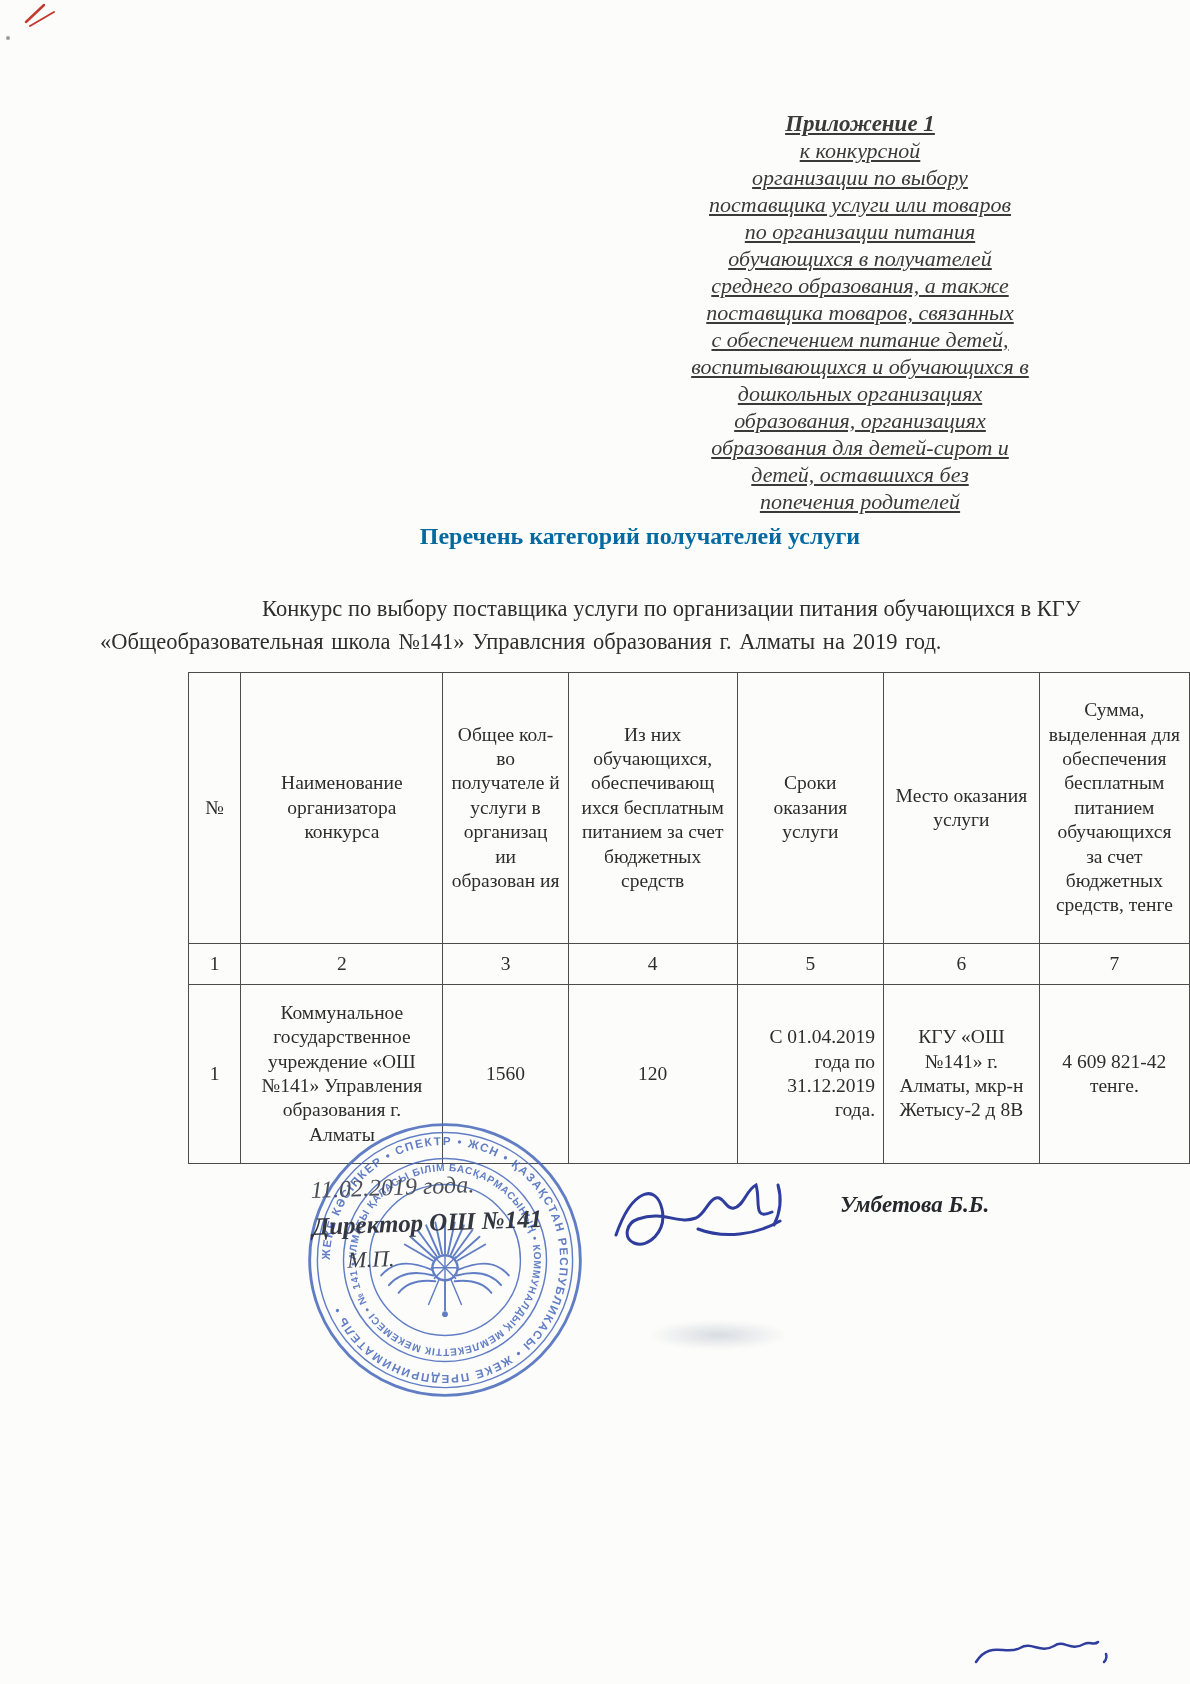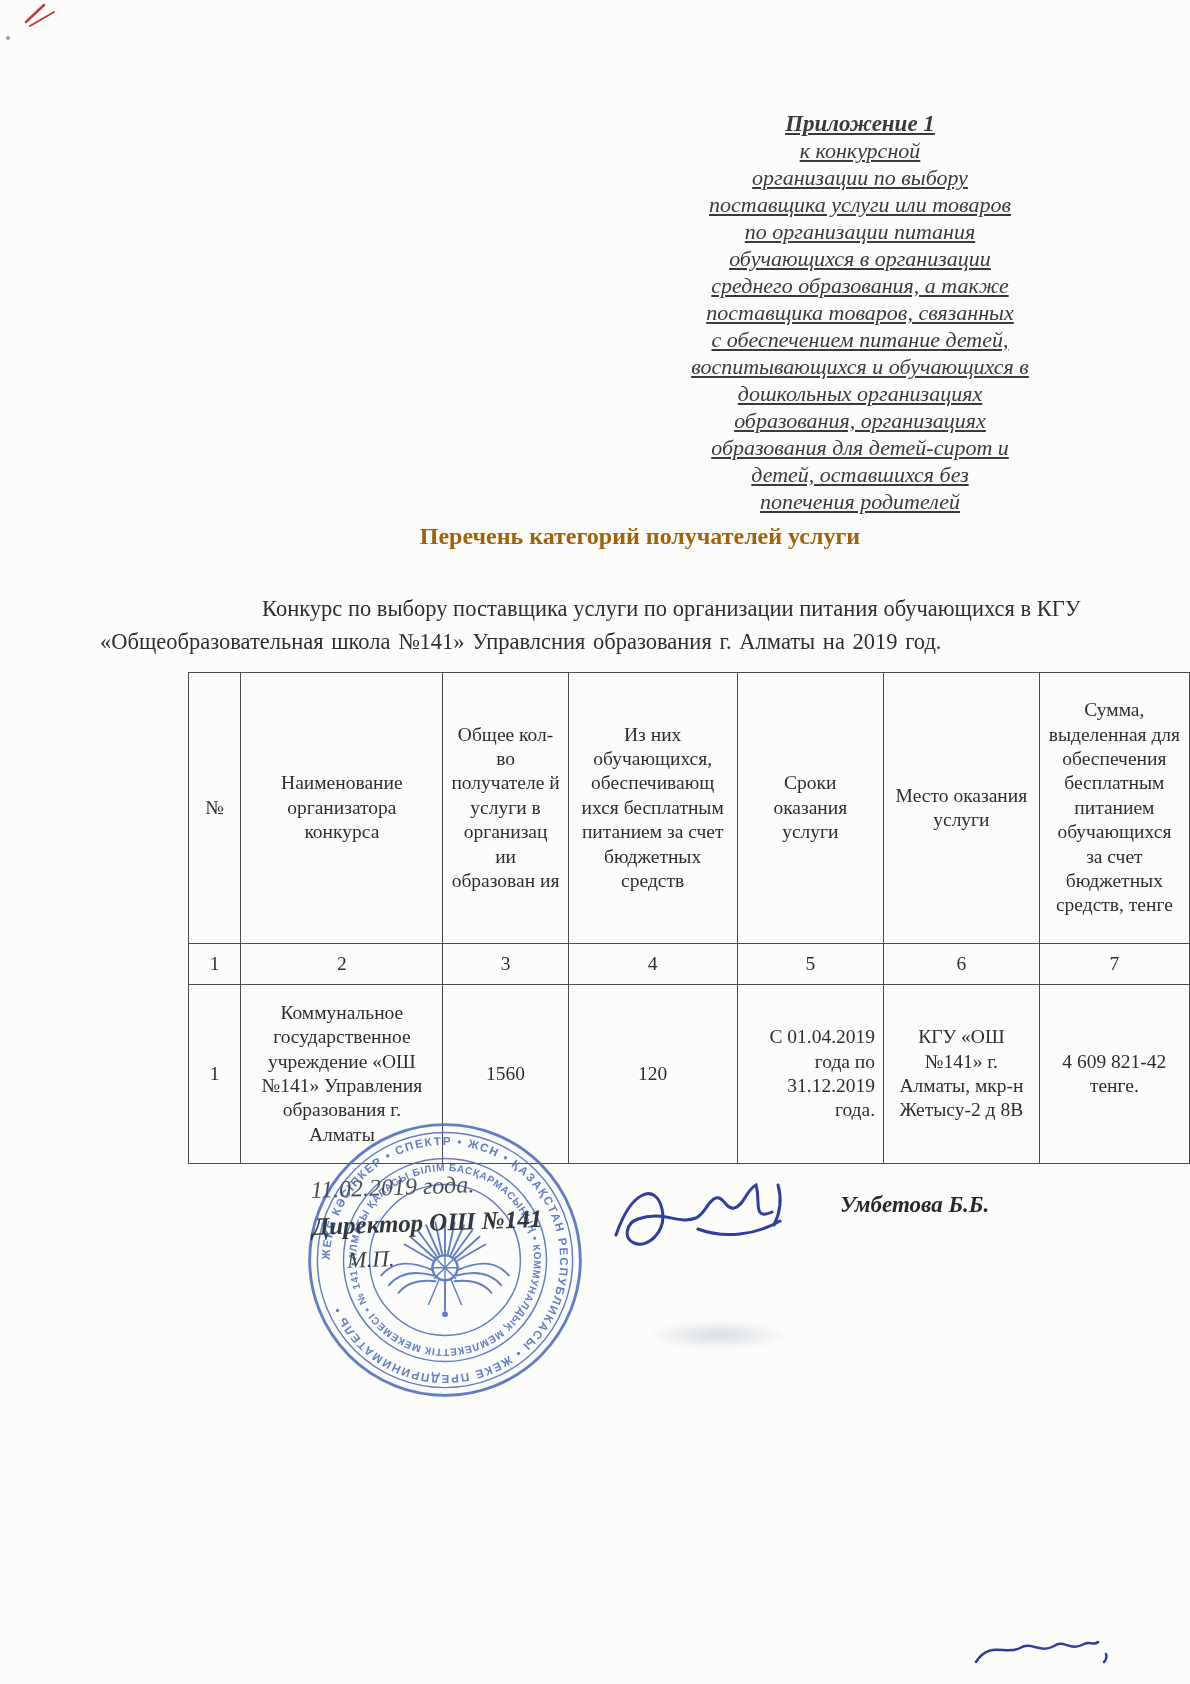"обучающихся в организации" div { text: организации -> получателей }
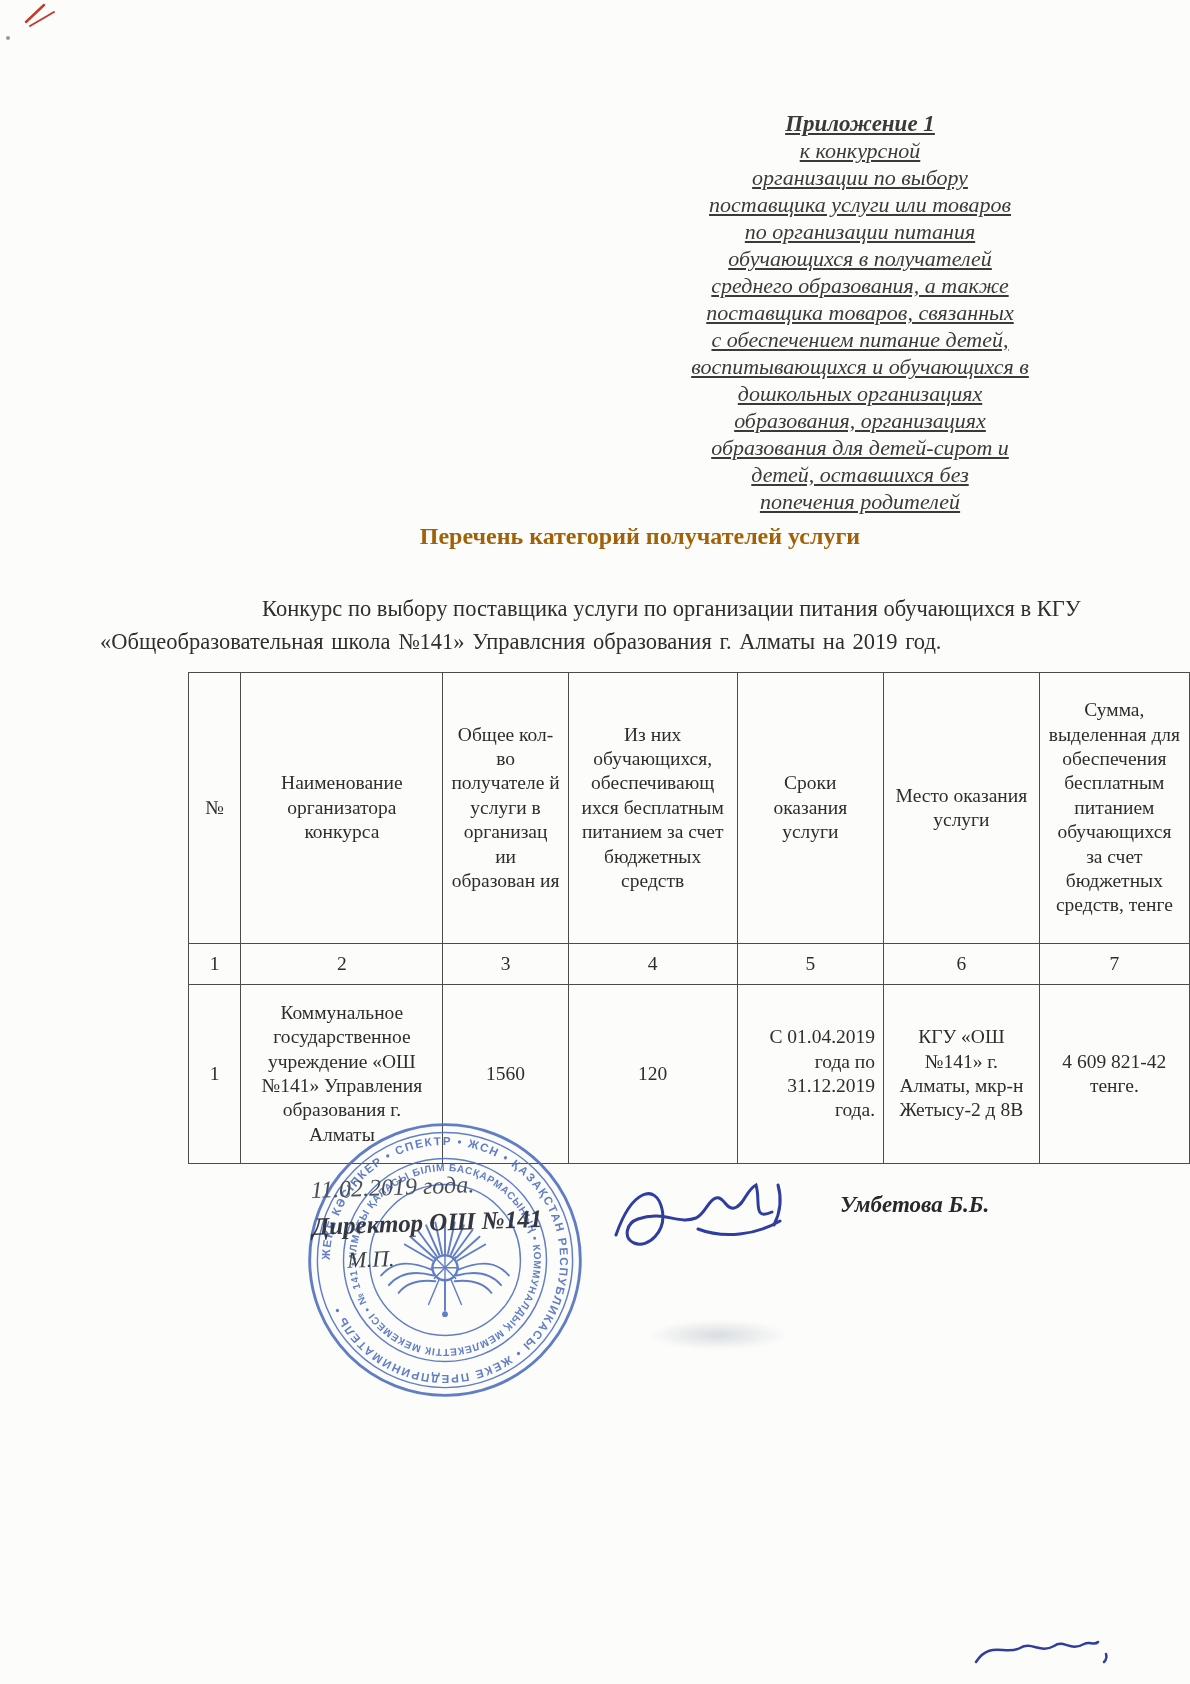"Перечень категорий получателей услуги" .doc-title { color: #a16207 -> #0369a1 }
